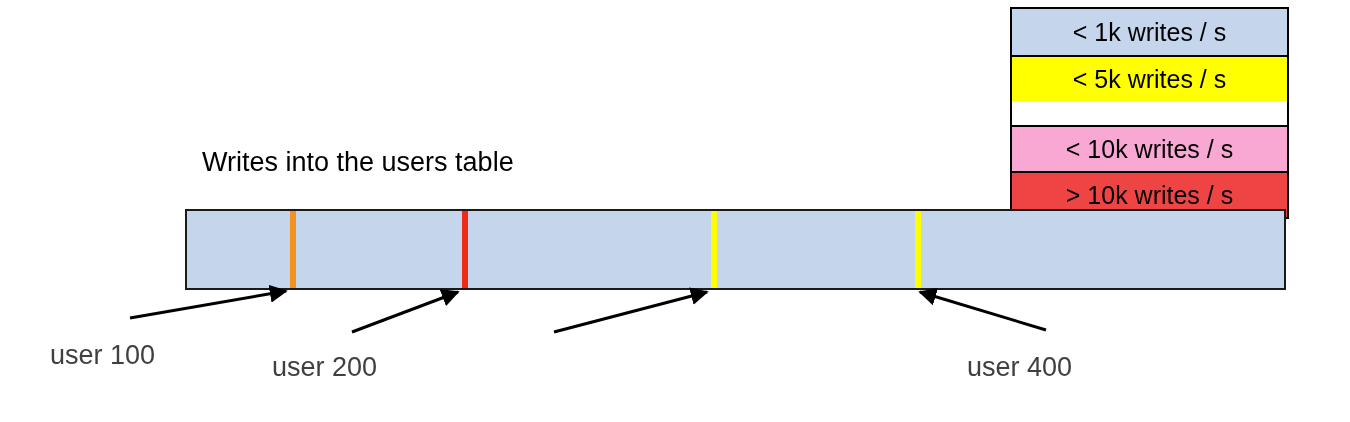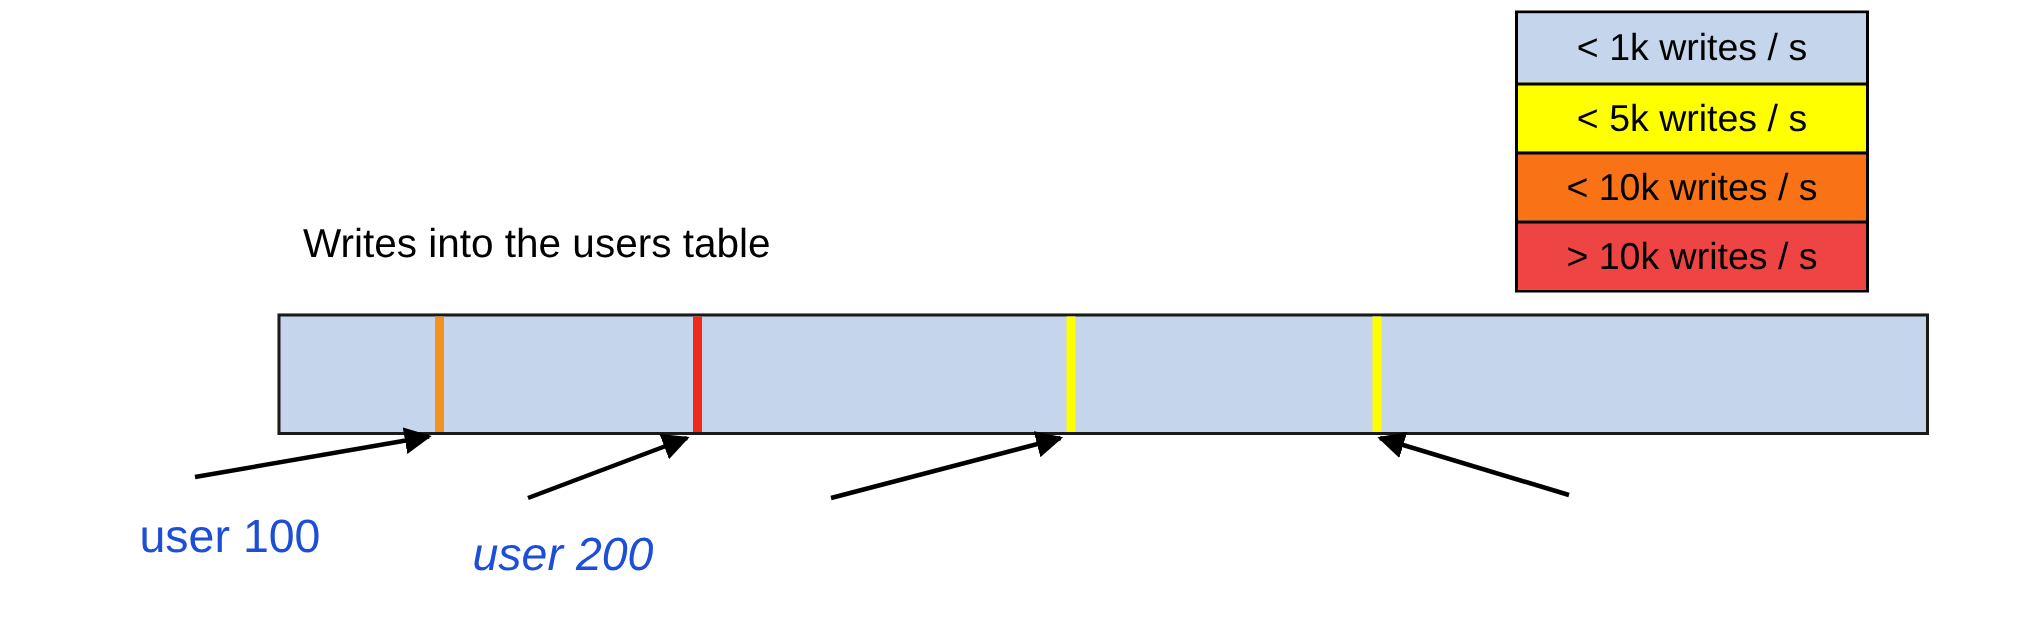"< 1k writes / s" #legend { width: 236px -> 279px }
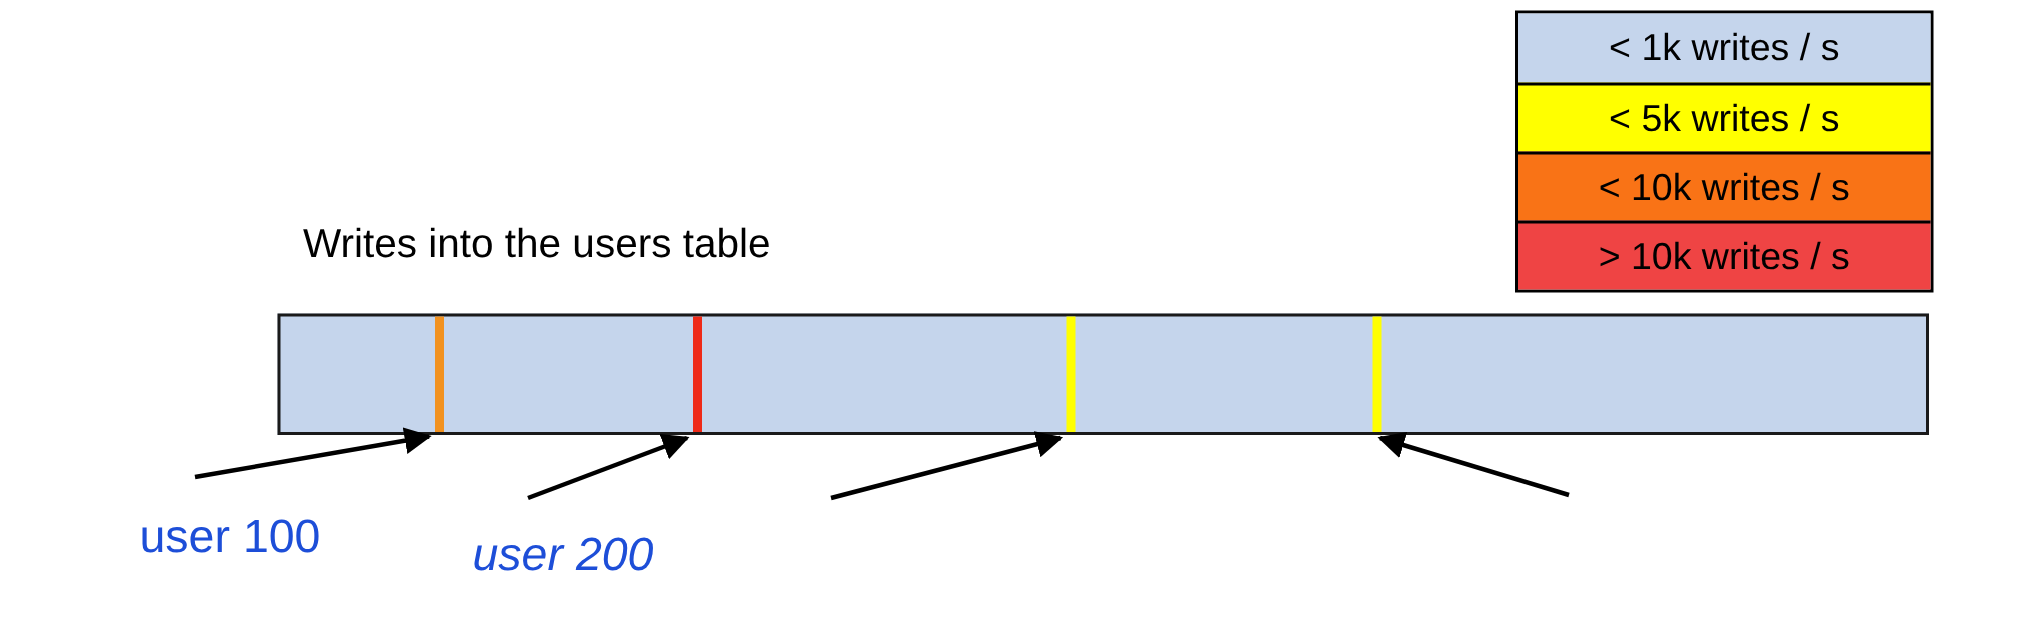"< 10k writes / s" div.legend-row { background: #f97316 -> #f9a8d4; margin-top: none -> 24px }
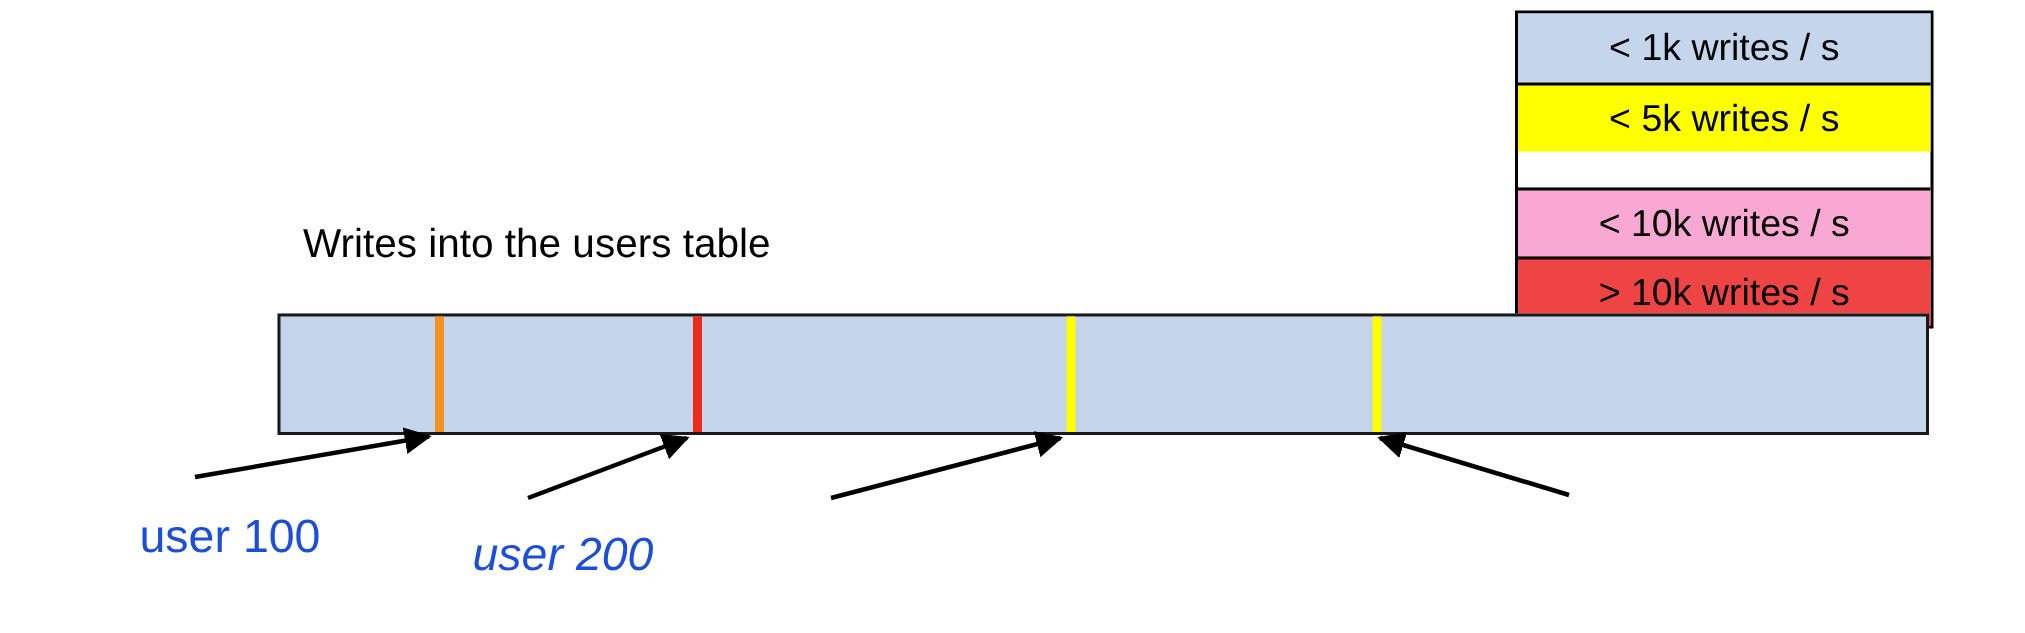"user 100" .boundary-label { color: #1d4ed8 -> #404040; font-size: 31px -> 27px; margin-left: 43px -> none }
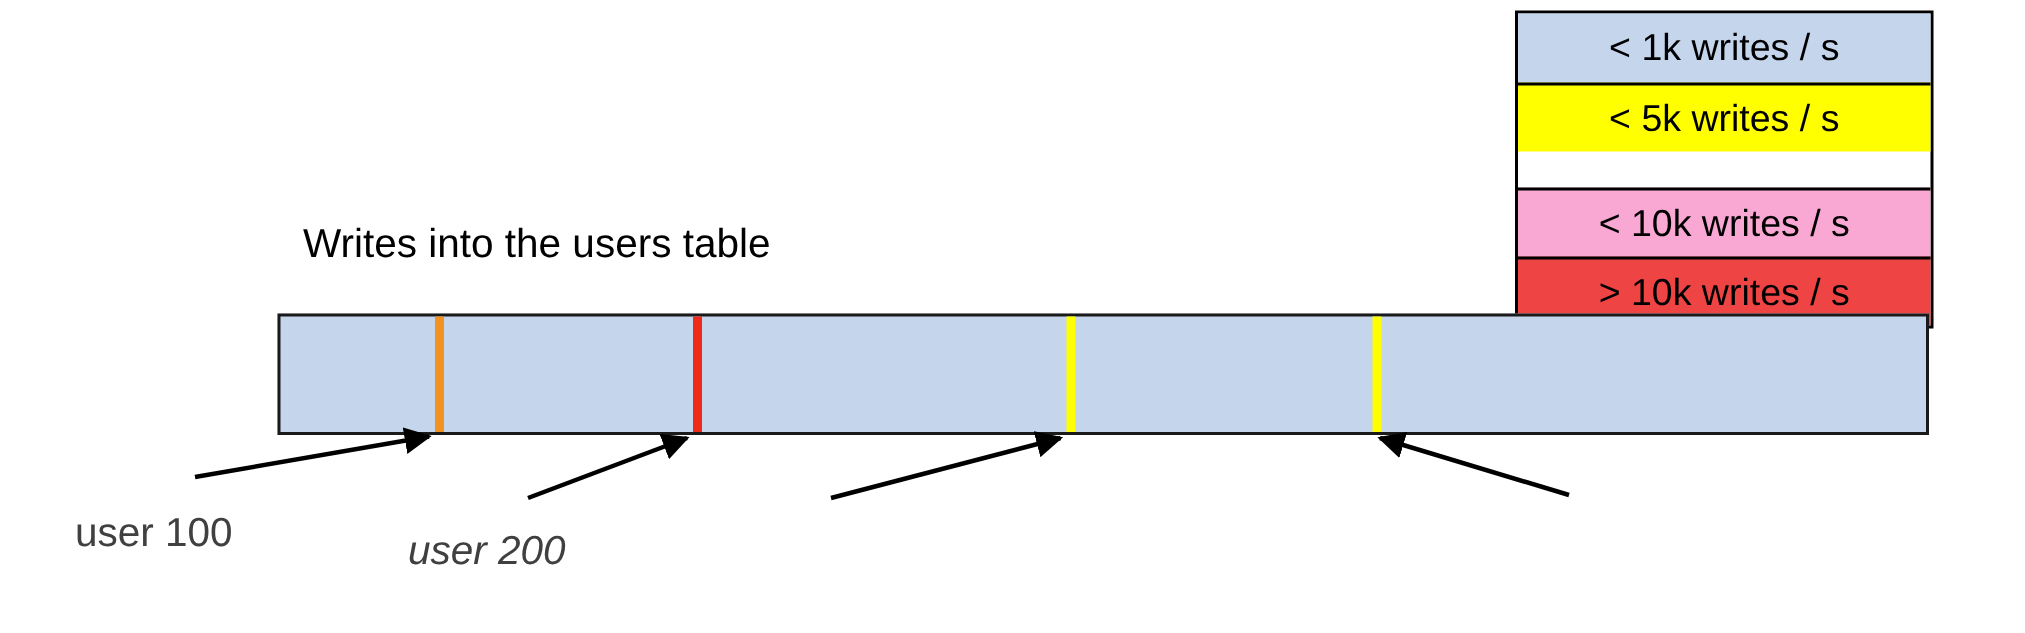"user 200" div.boundary-label { font-style: italic -> none }
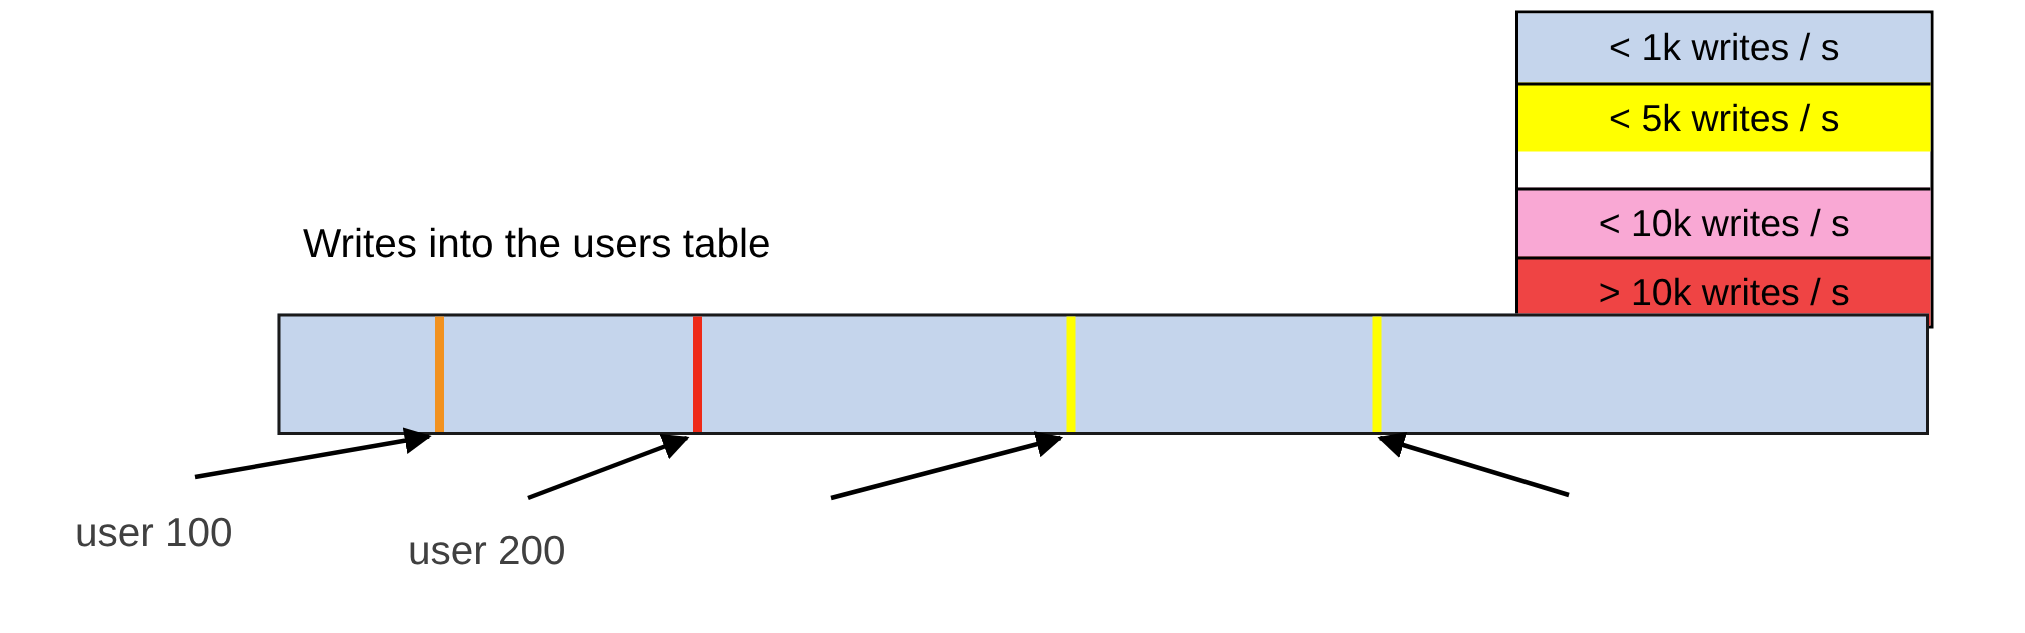"user 400" div.boundary-label { html: none -> <div>user 400</div> }
